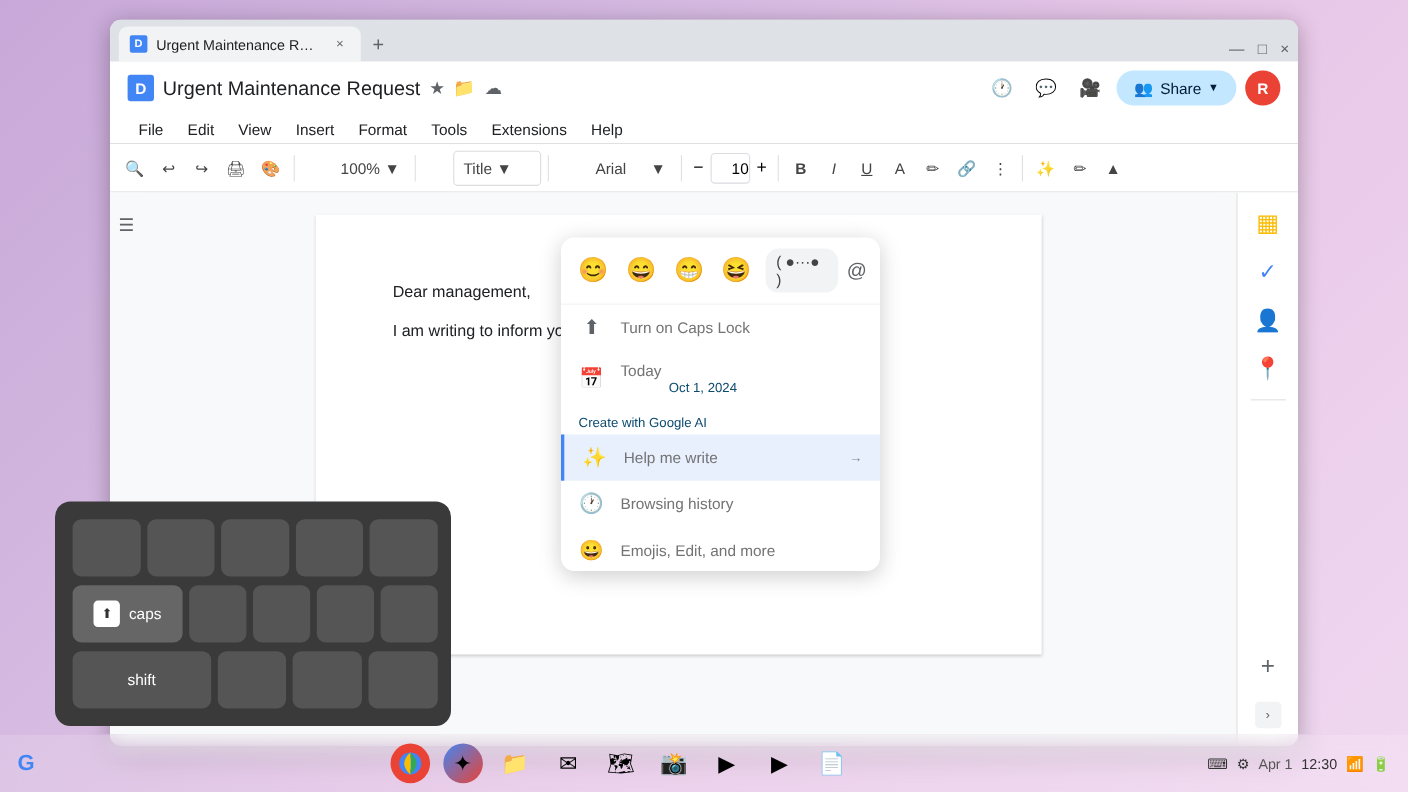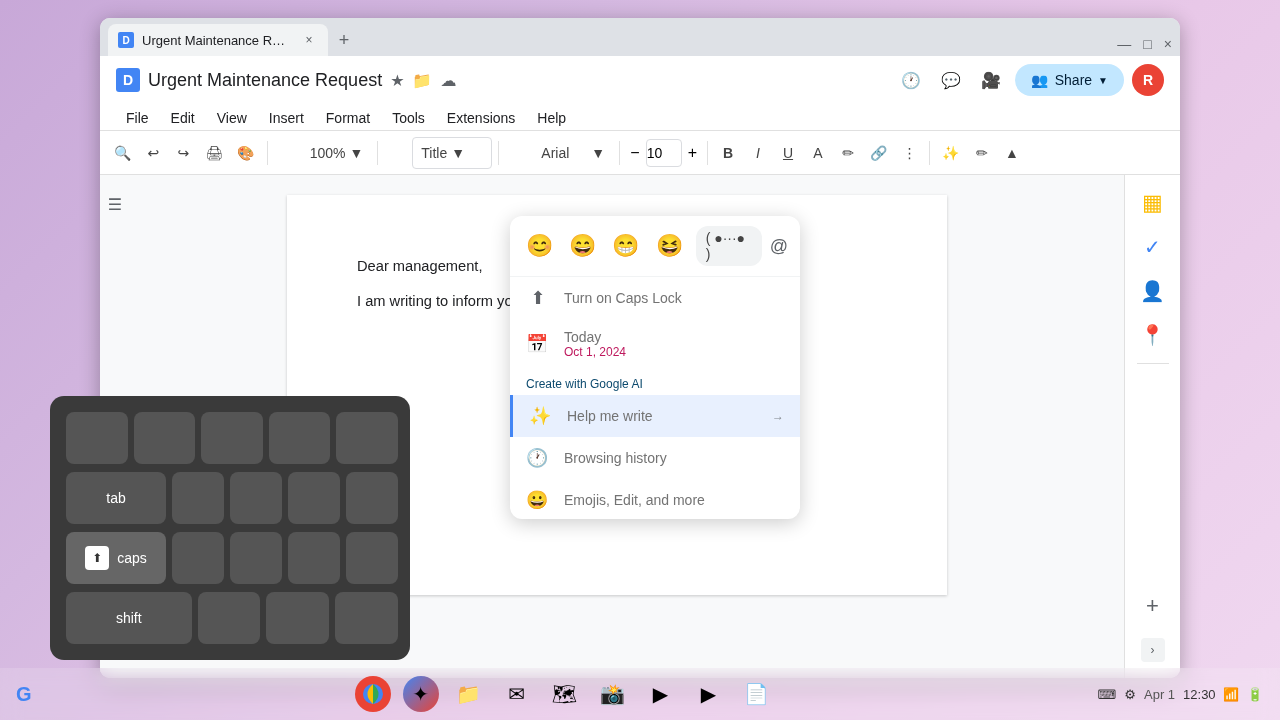"10" .font-size-box { justify-content: flex-start -> flex-end }
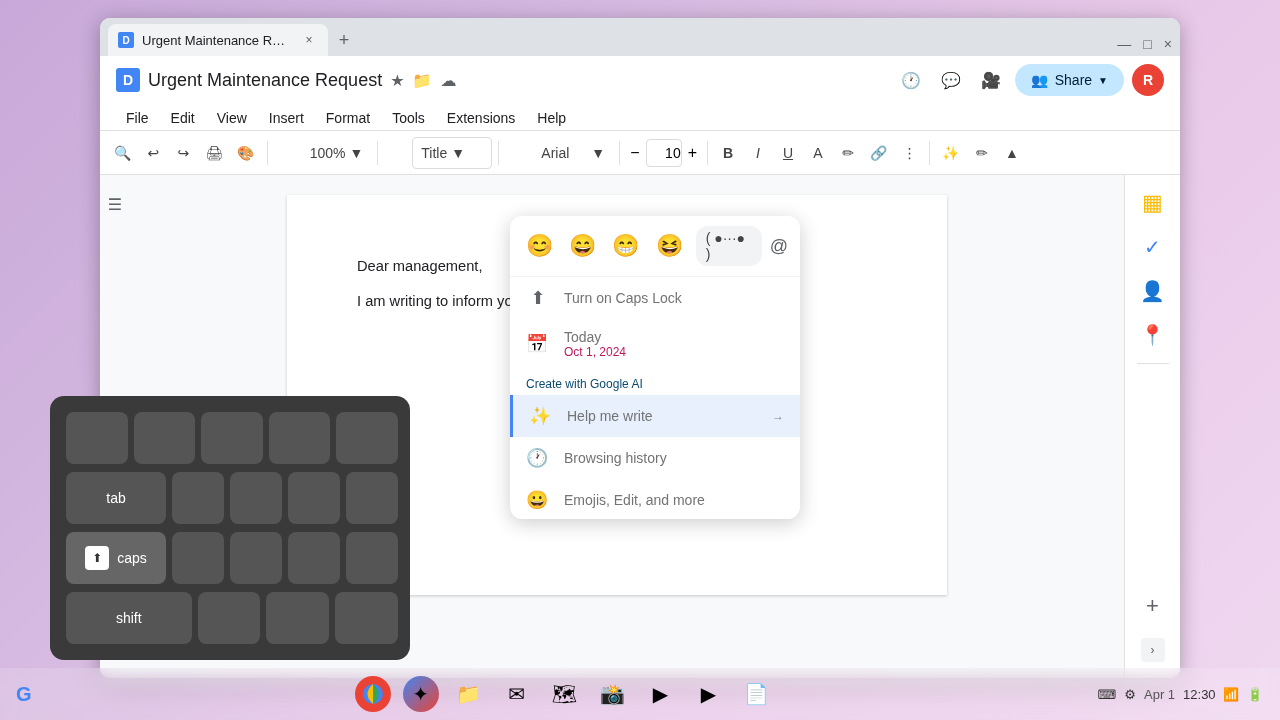"Oct 1, 2024" .popup-item-sub { color: #be185d -> #0c4a6e; margin-left: none -> 44px }
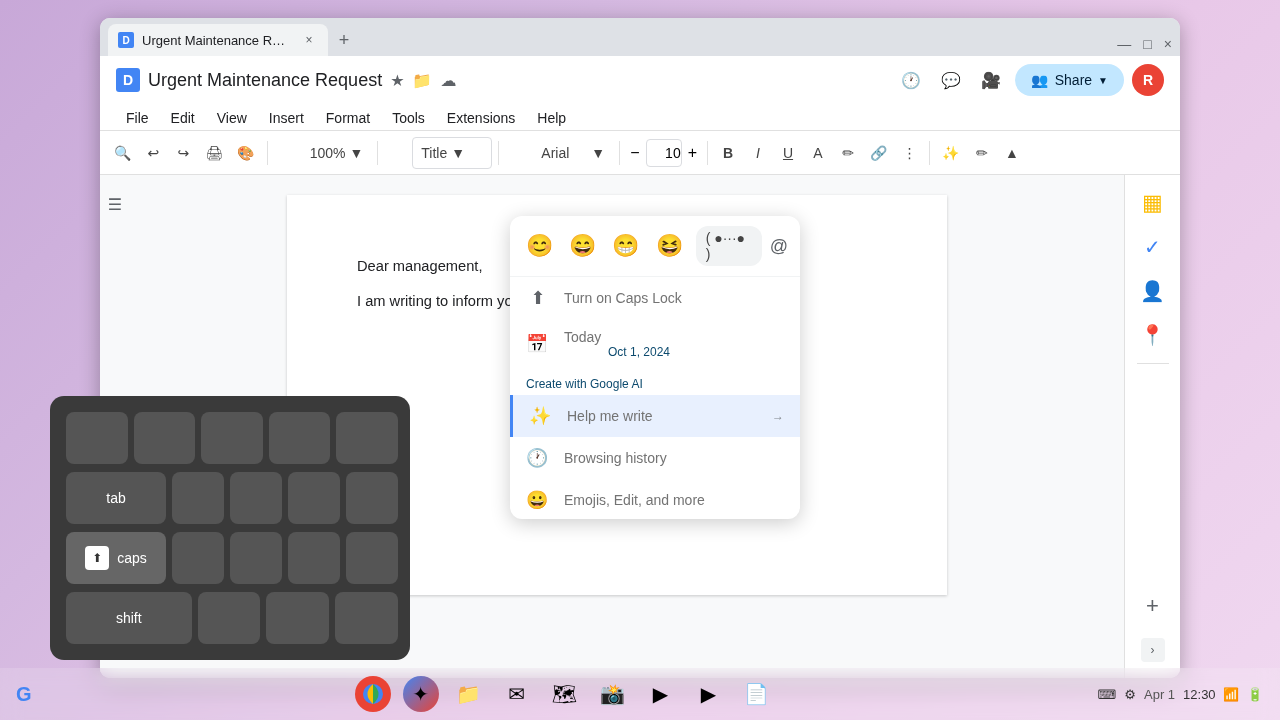"tab" div.kb-row { html: <div> <div> <span>tab</span> </div> <div></div> <div></div> <div></div> <div></div> </div> -> none }
